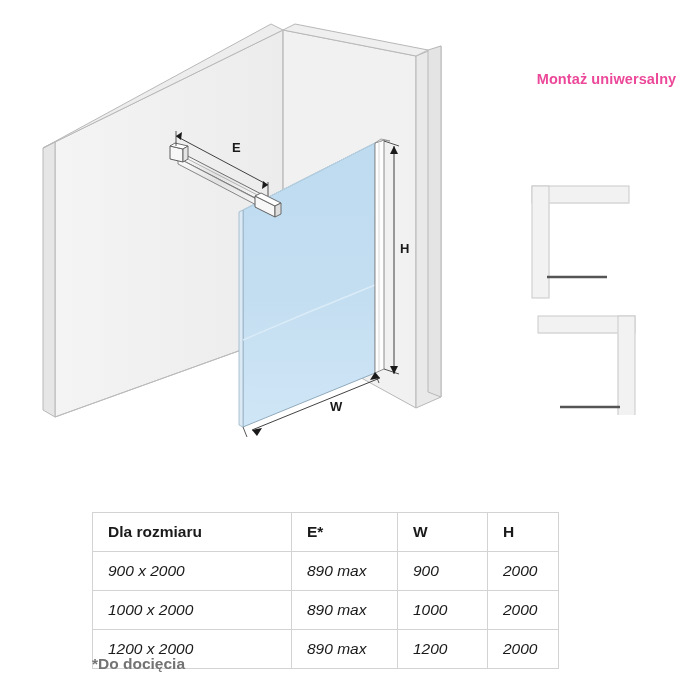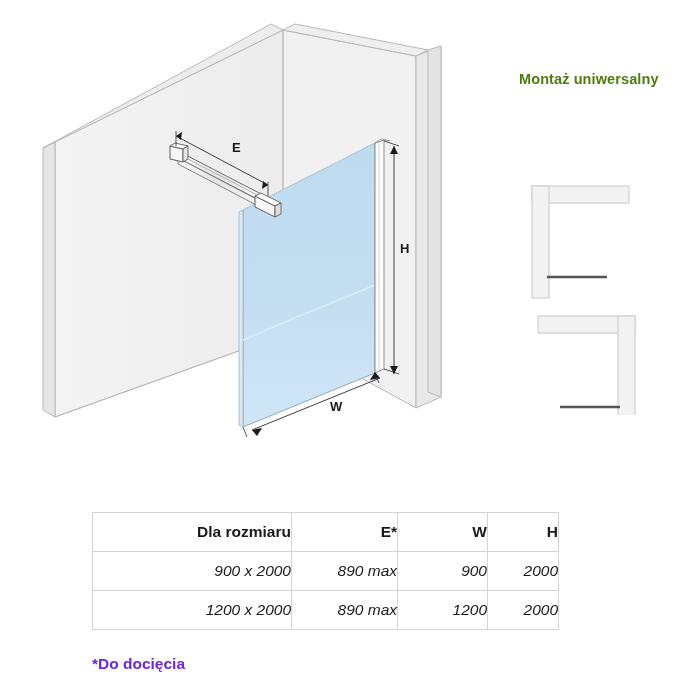"Montaż uniwersalny" .mounting-title { color: #4d7c0f -> #ec4899; text-align: none -> center }
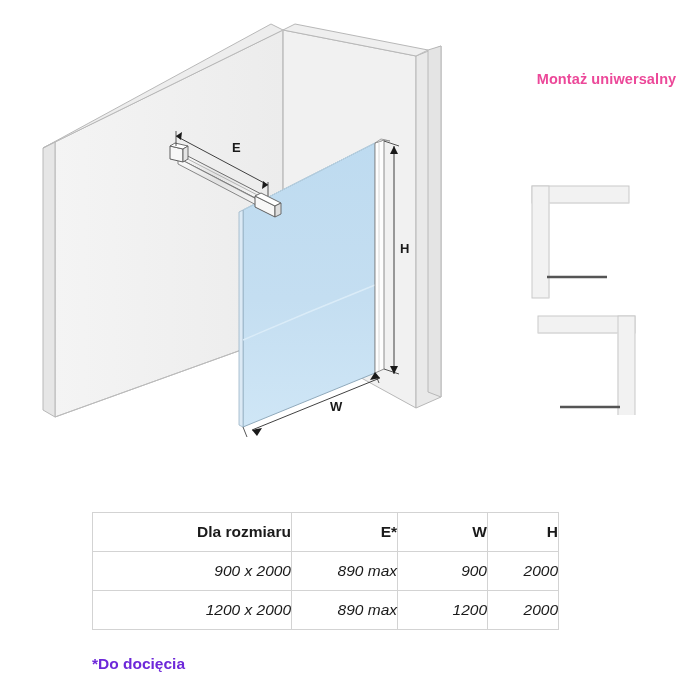"Dla rozmiaru" table.spec-table th, table.spec-table td { text-align: right -> left }
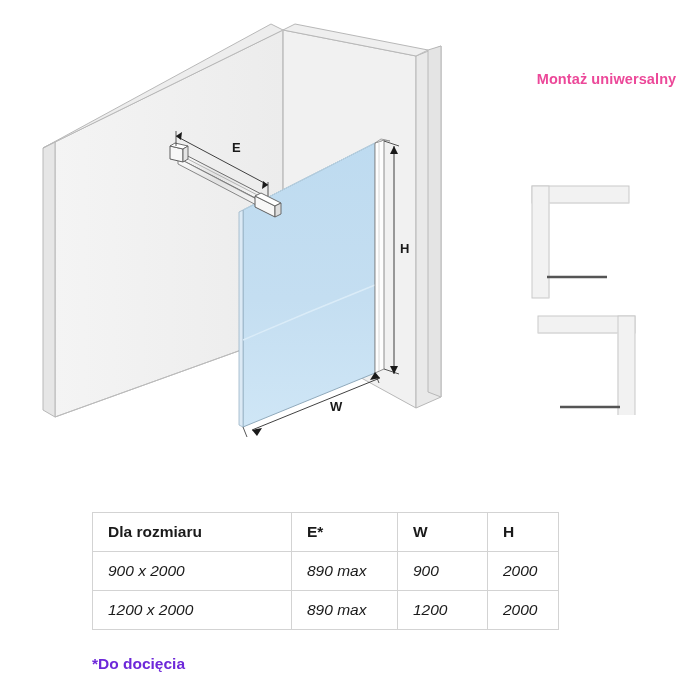"1000 x 2000" tr { html: none -> <tr> <td>1000 x 2000</td> <td>890 max</td> <td>1000</td> <td>2000</td> </tr> }
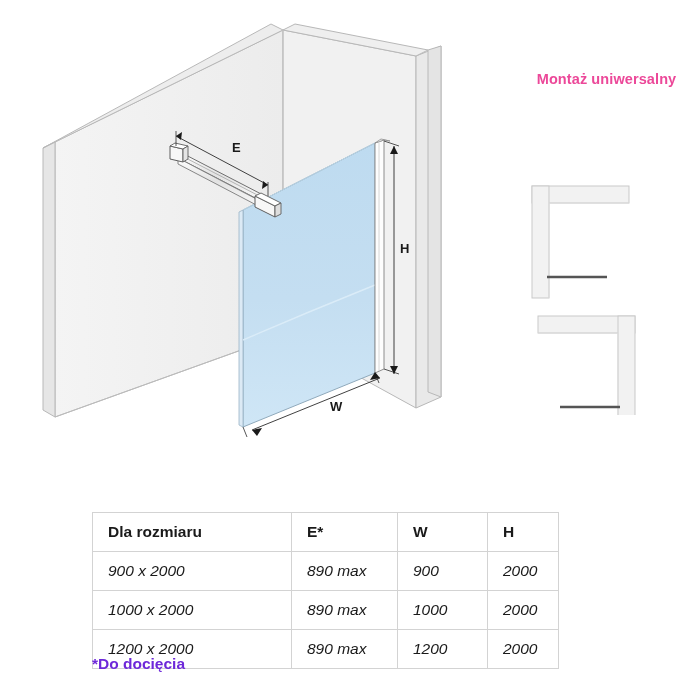"*Do docięcia" .footnote { color: #6d28d9 -> #737373 }
